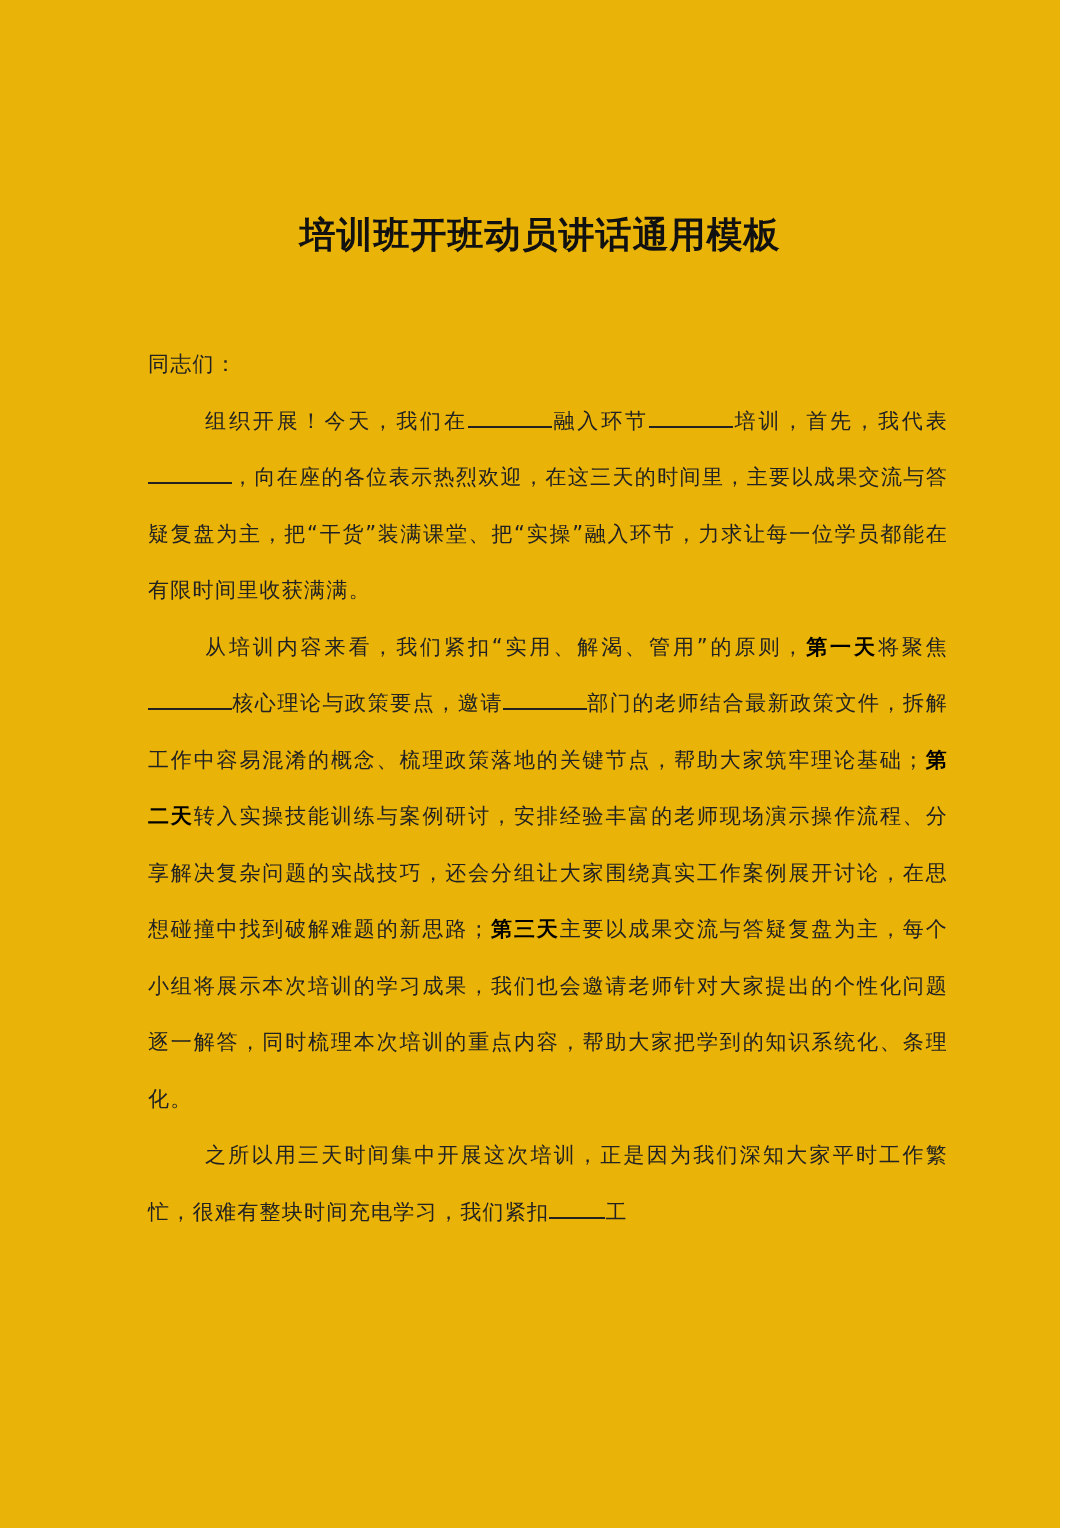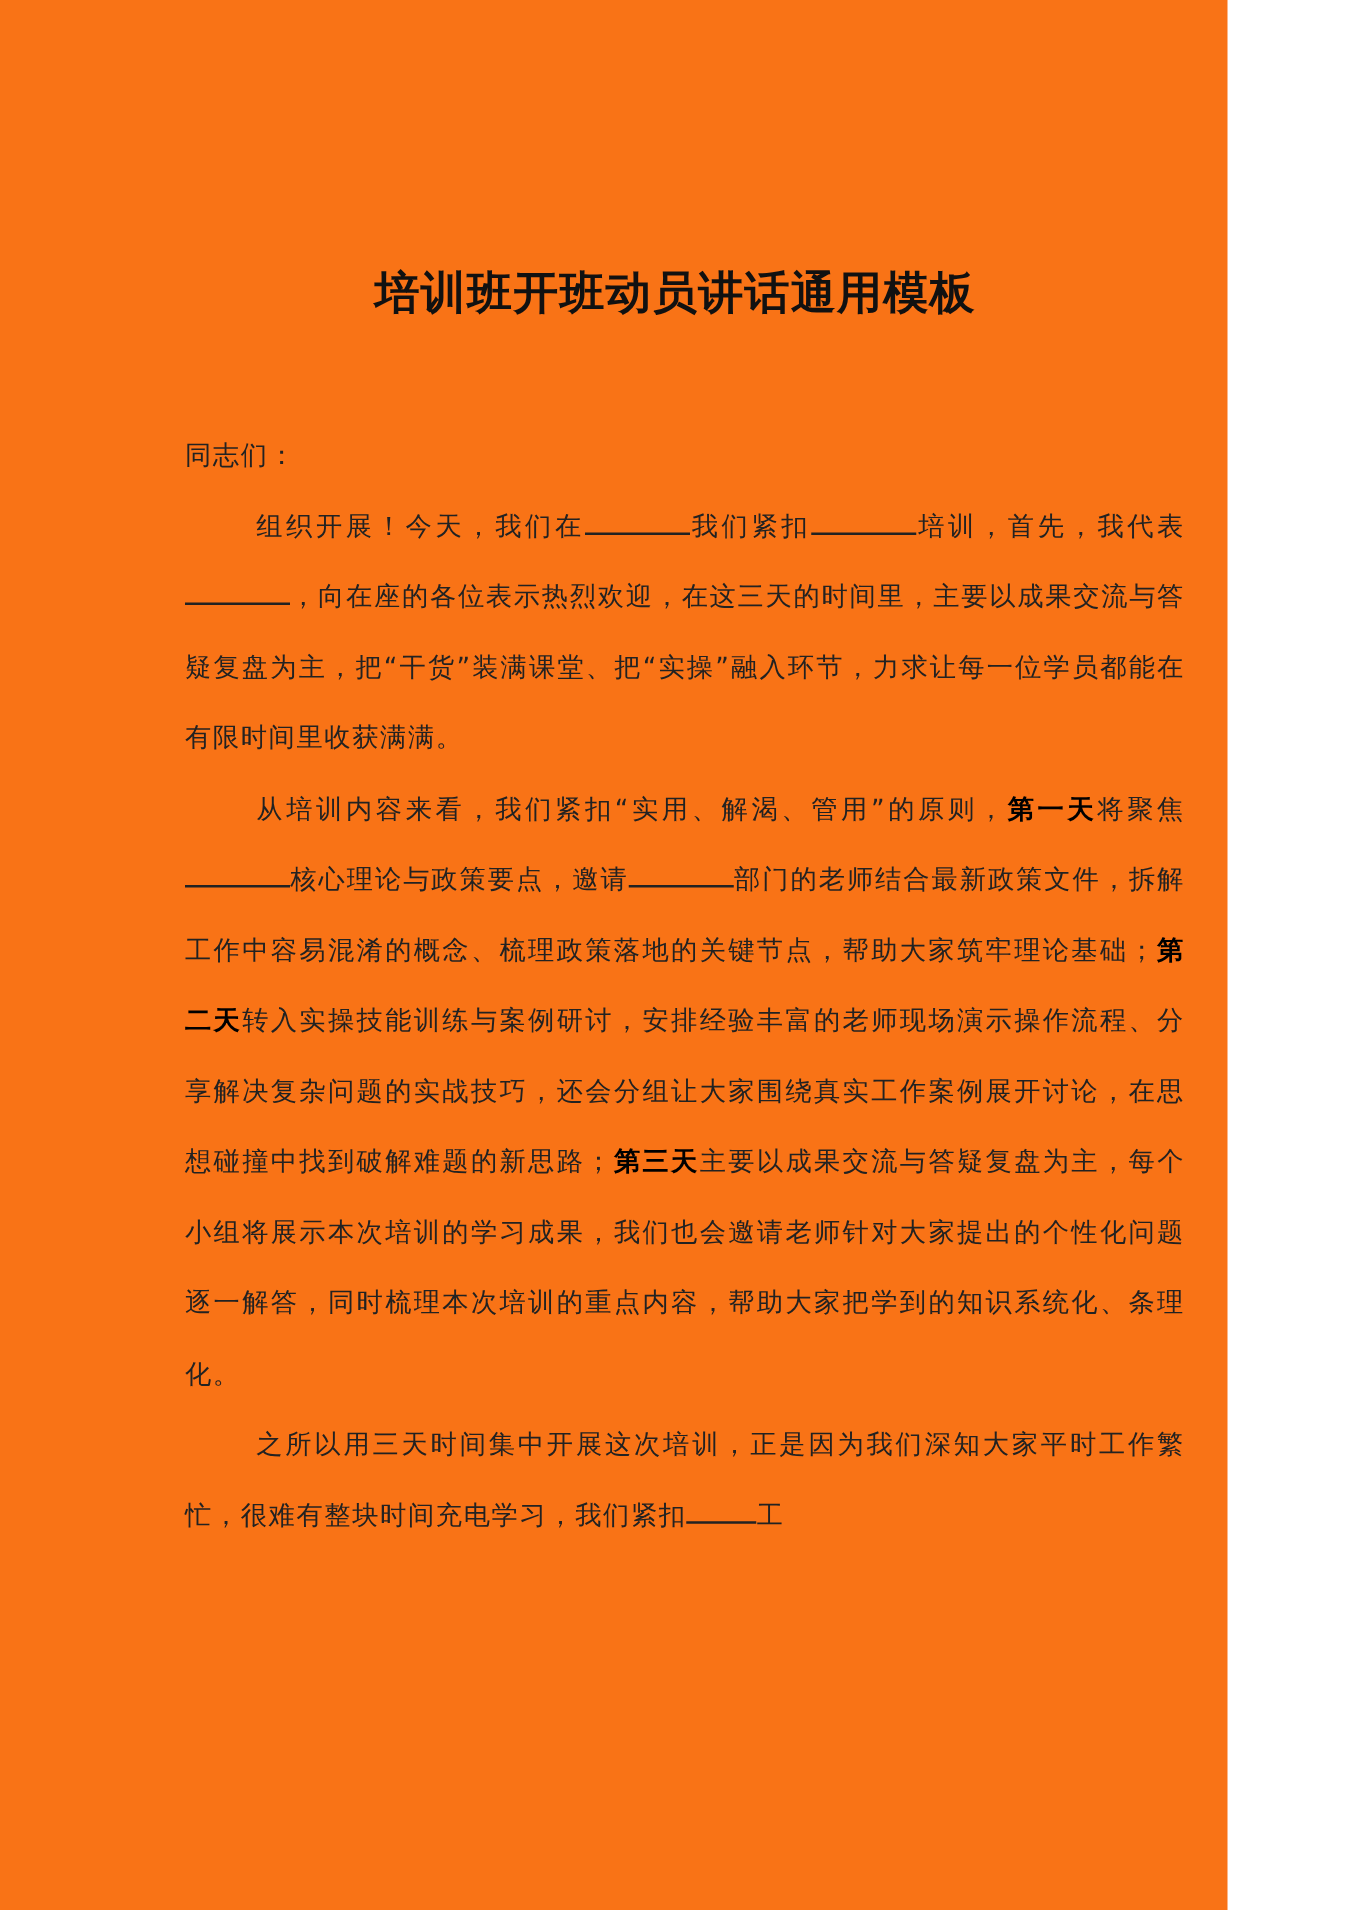"培训班开班动员讲话通用模板" .page { background: #f97316 -> #eab308; width: 982px -> 1060px }
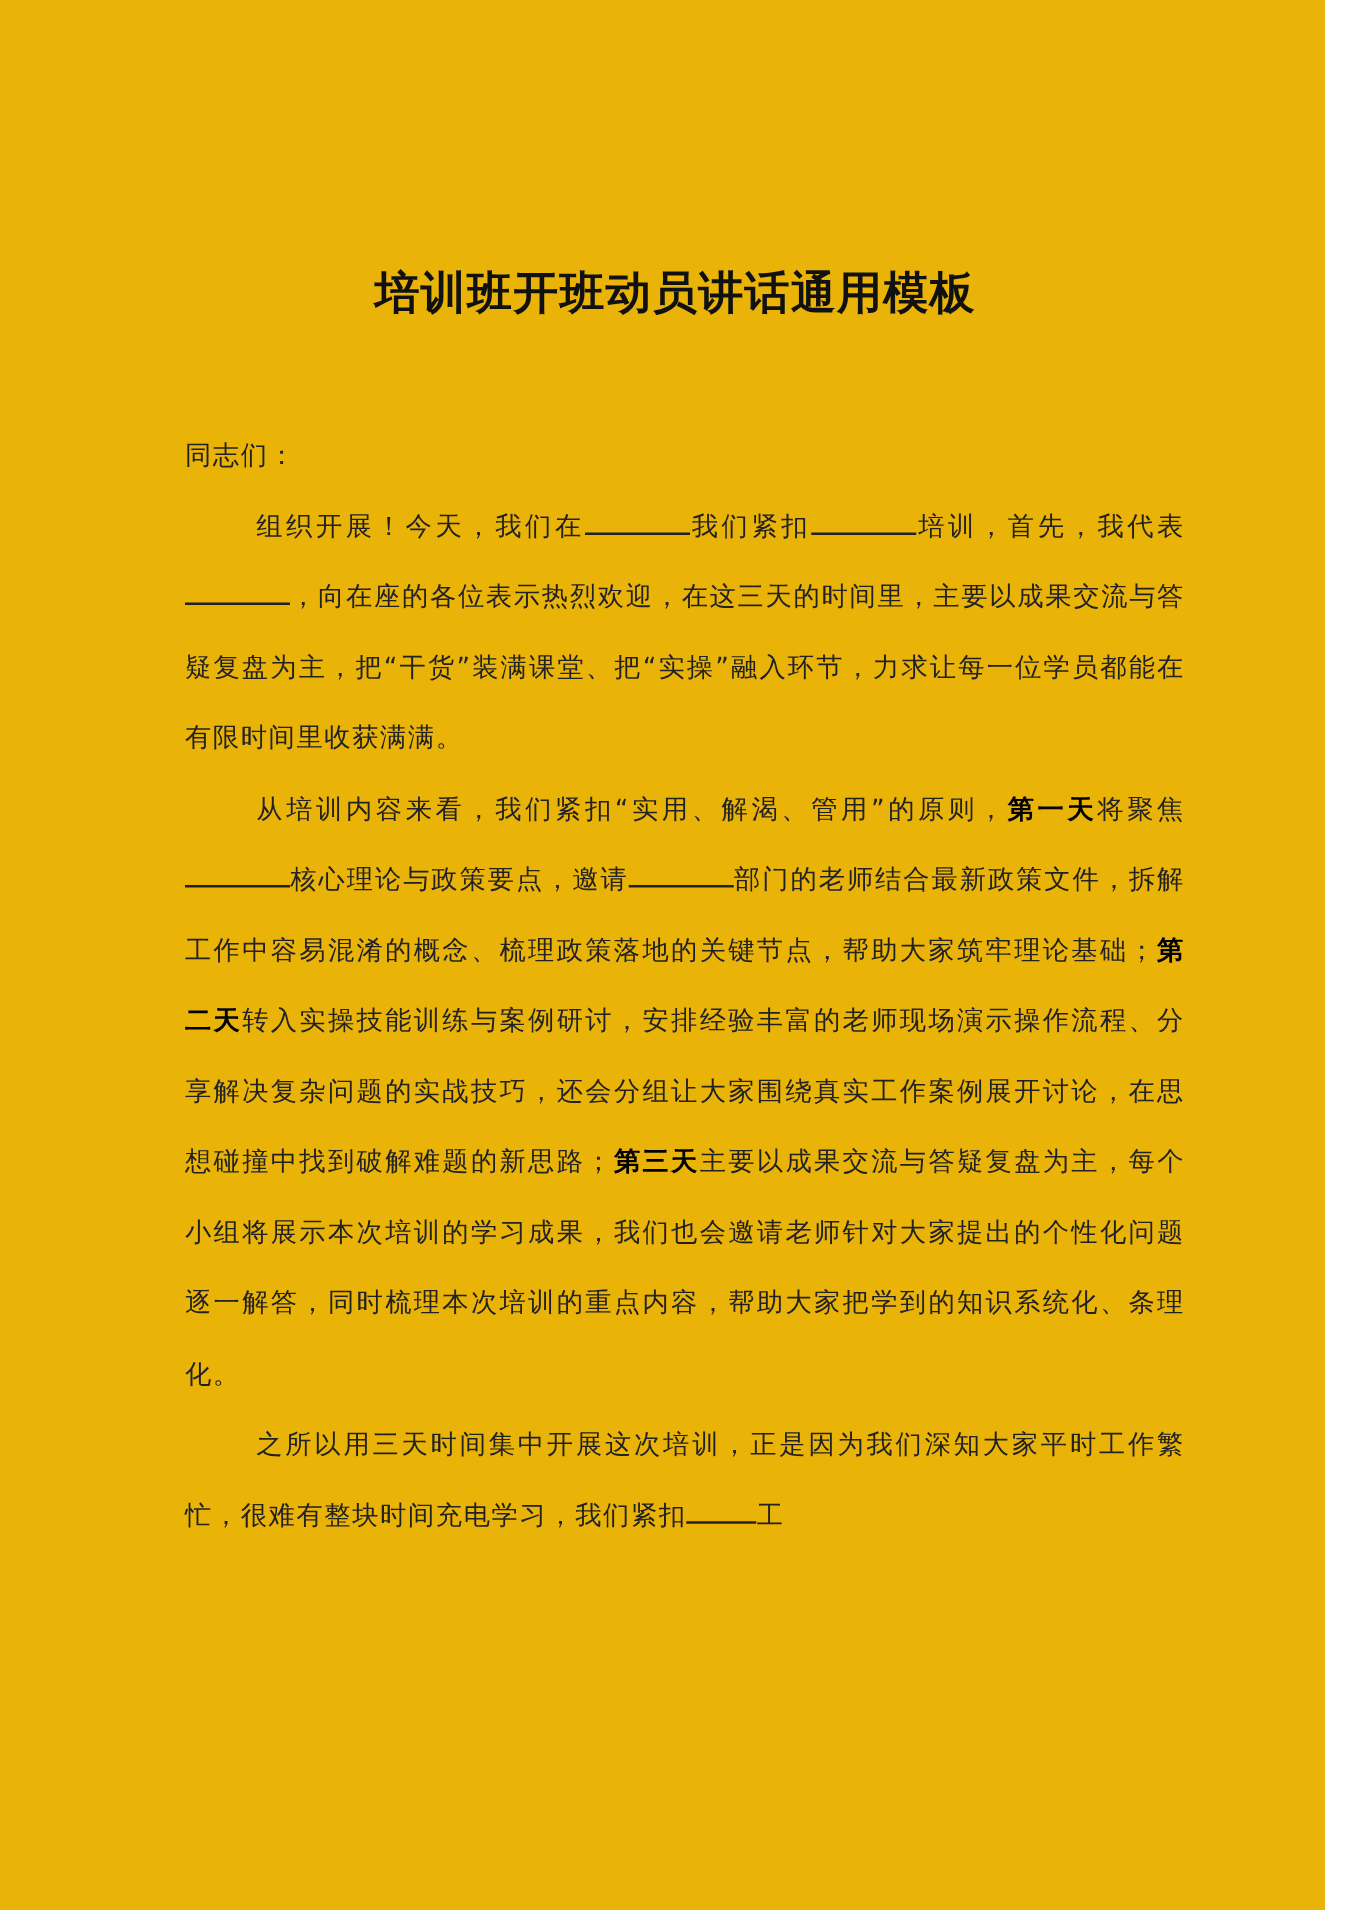"我们紧扣" span { text: 我们紧扣 -> 融入环节 }
